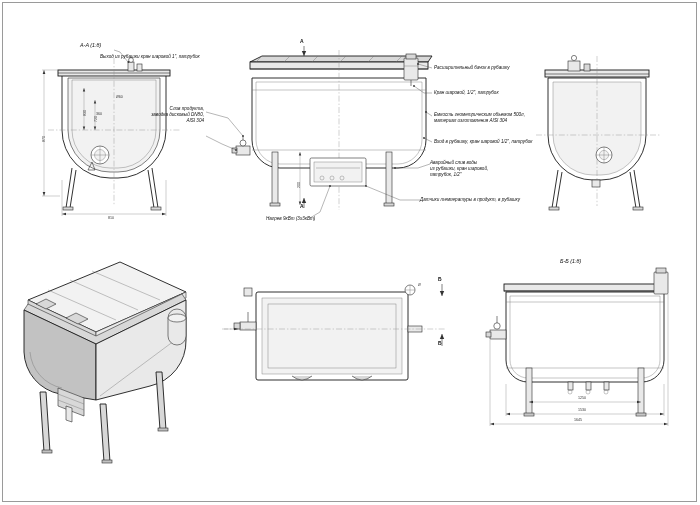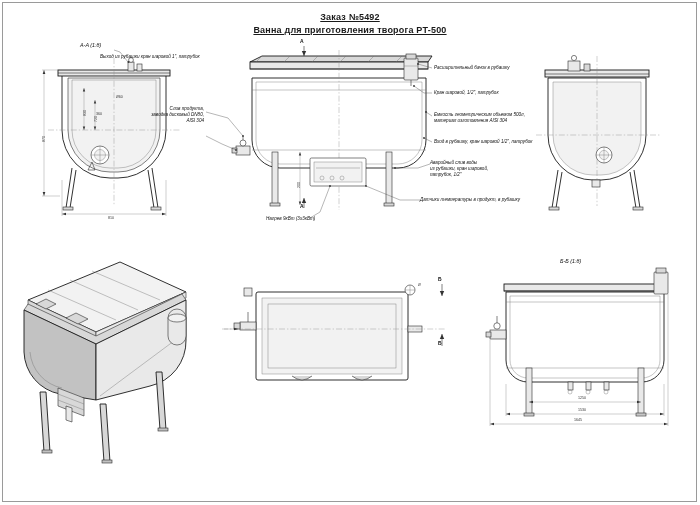"Заказ №5492" div.title-block { html: <div> <span>Заказ №5492</span> <span>Ванна для приготовления творога PT-500</span> </div> -> none }
